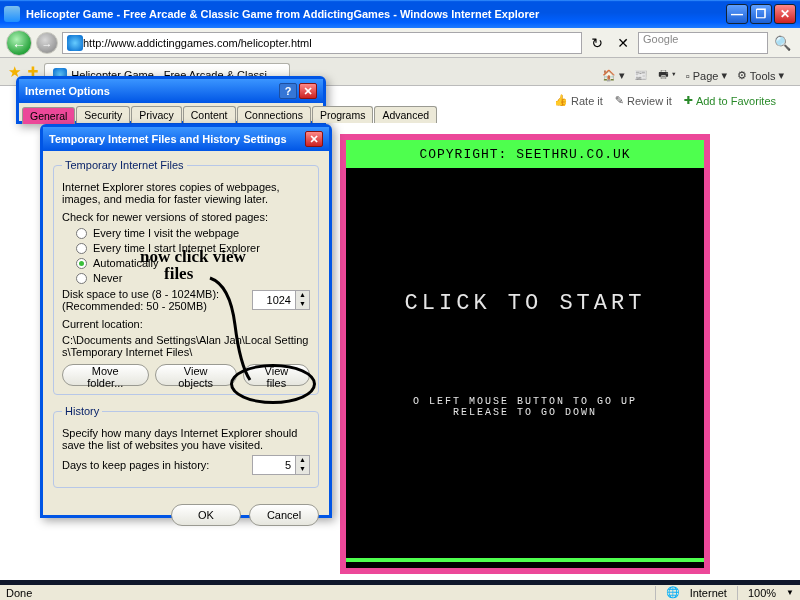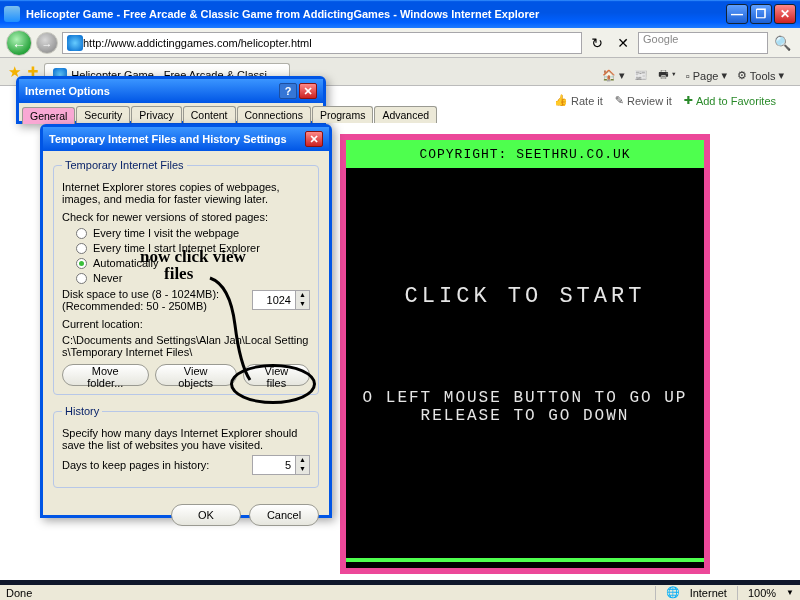"General" .io-tabs .t.act { background: #f9a8d4 -> #ec4899 }
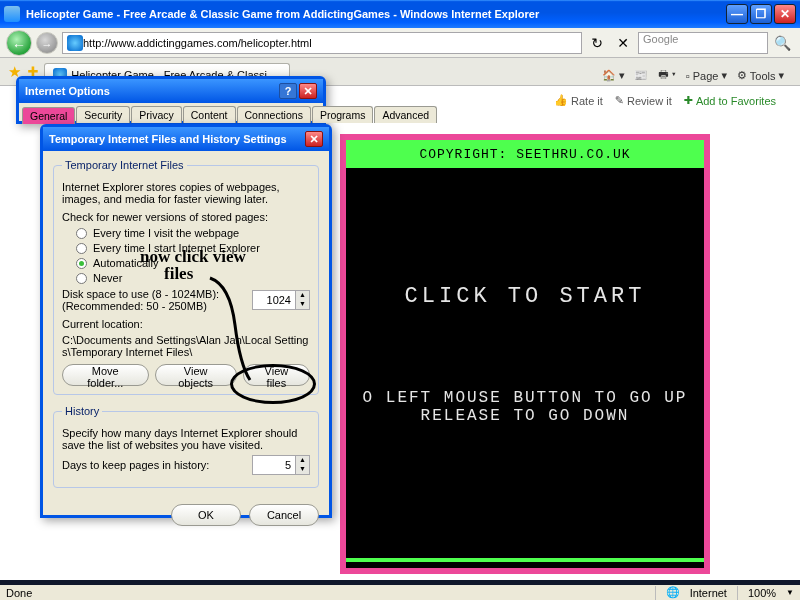"O LEFT MOUSE BUTTON TO" .lcd.small { font-size: 16px -> 10px }
